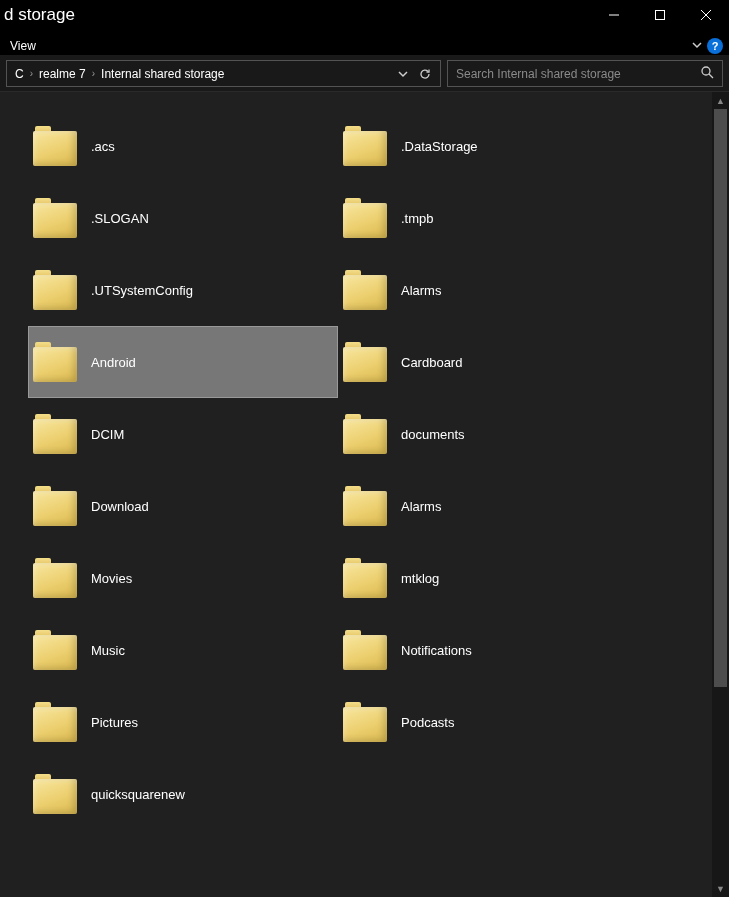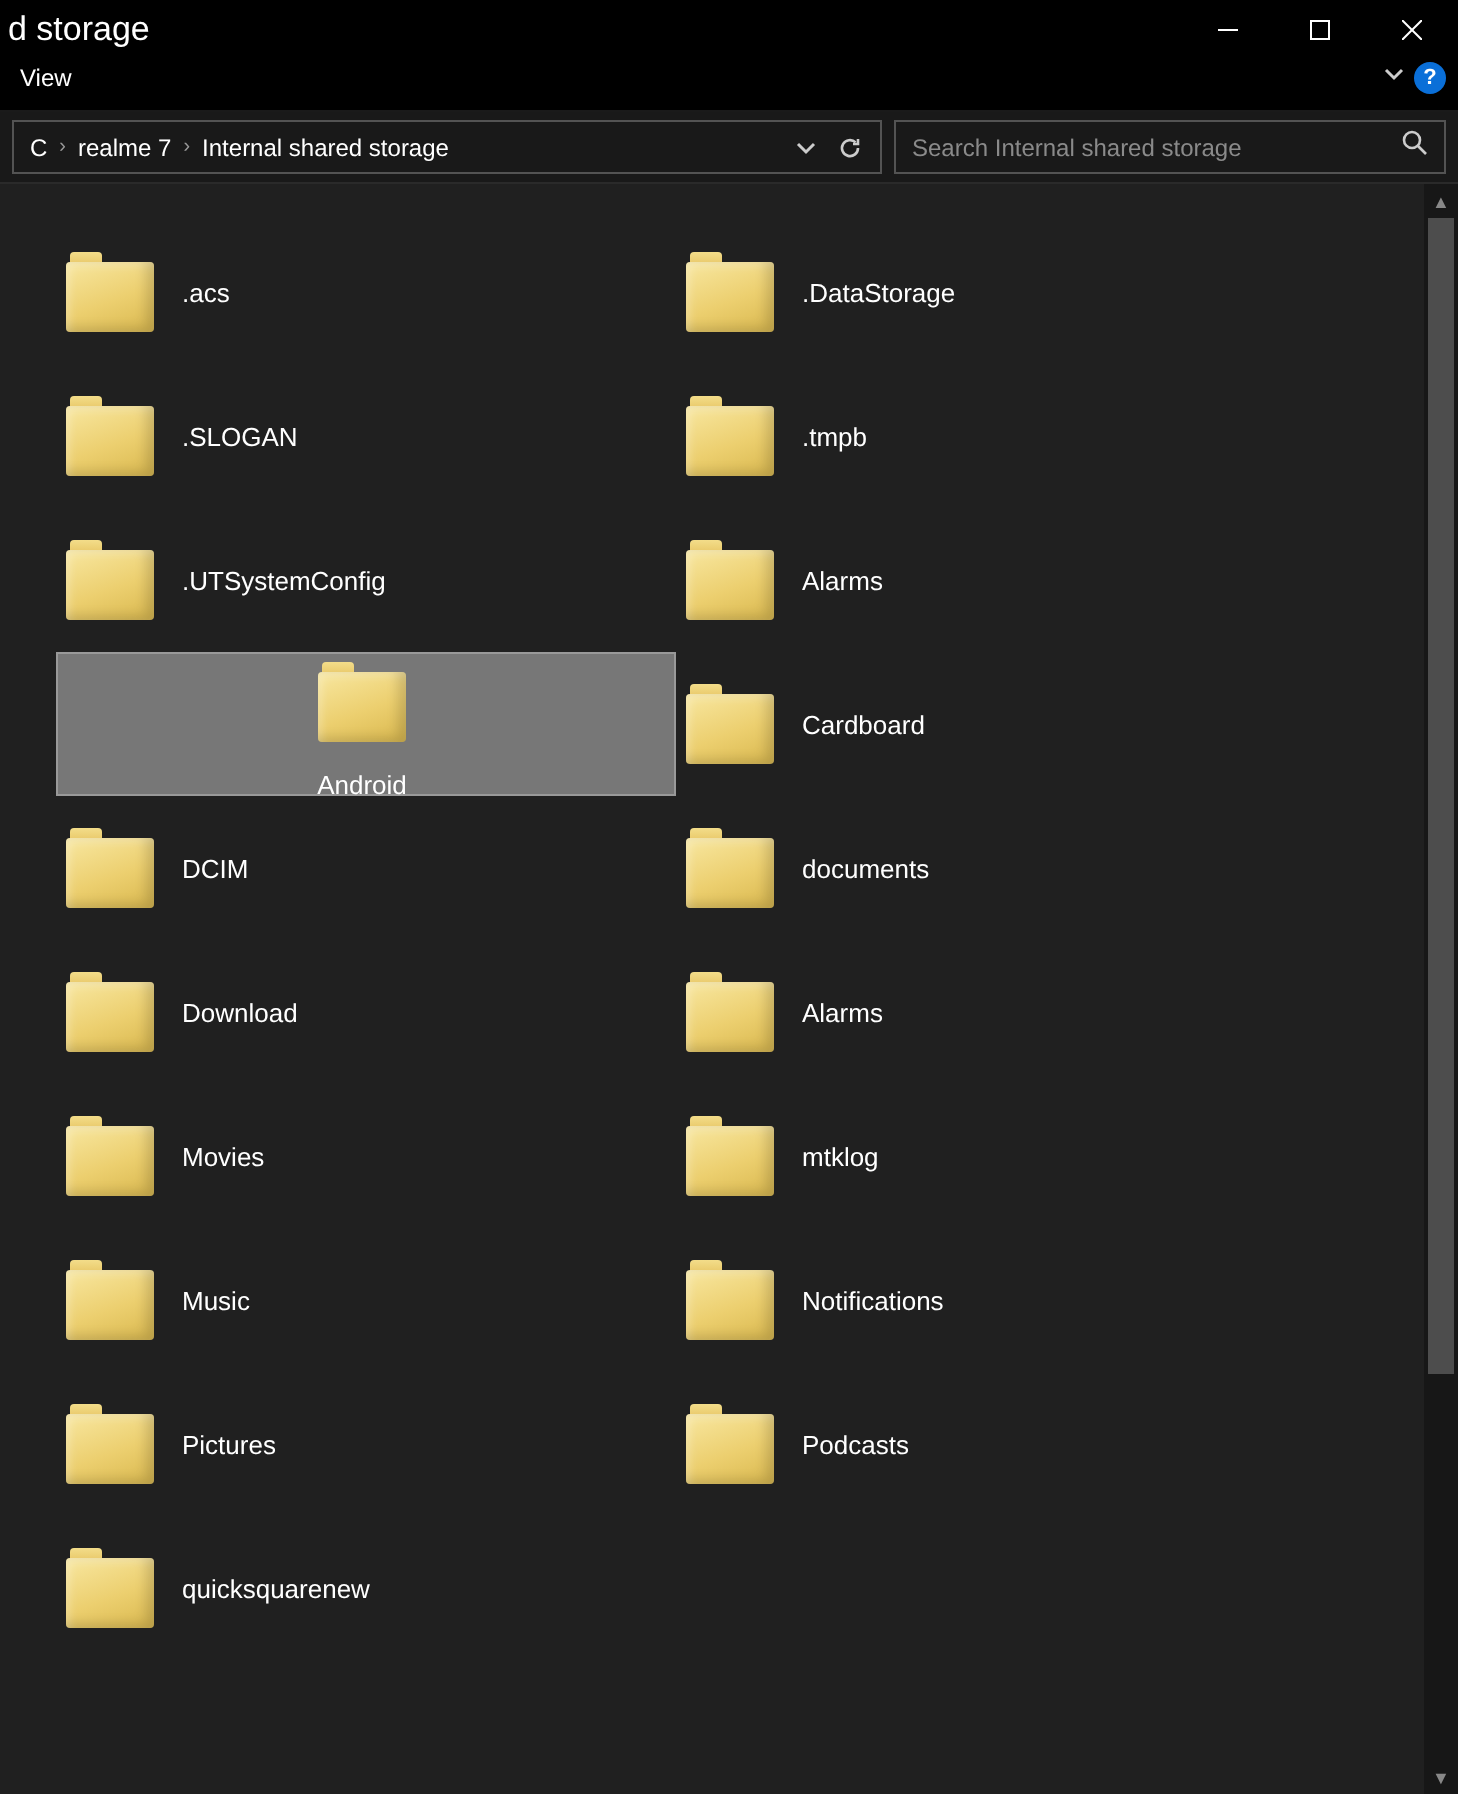"View" .menubar { align-items: flex-start -> flex-end }
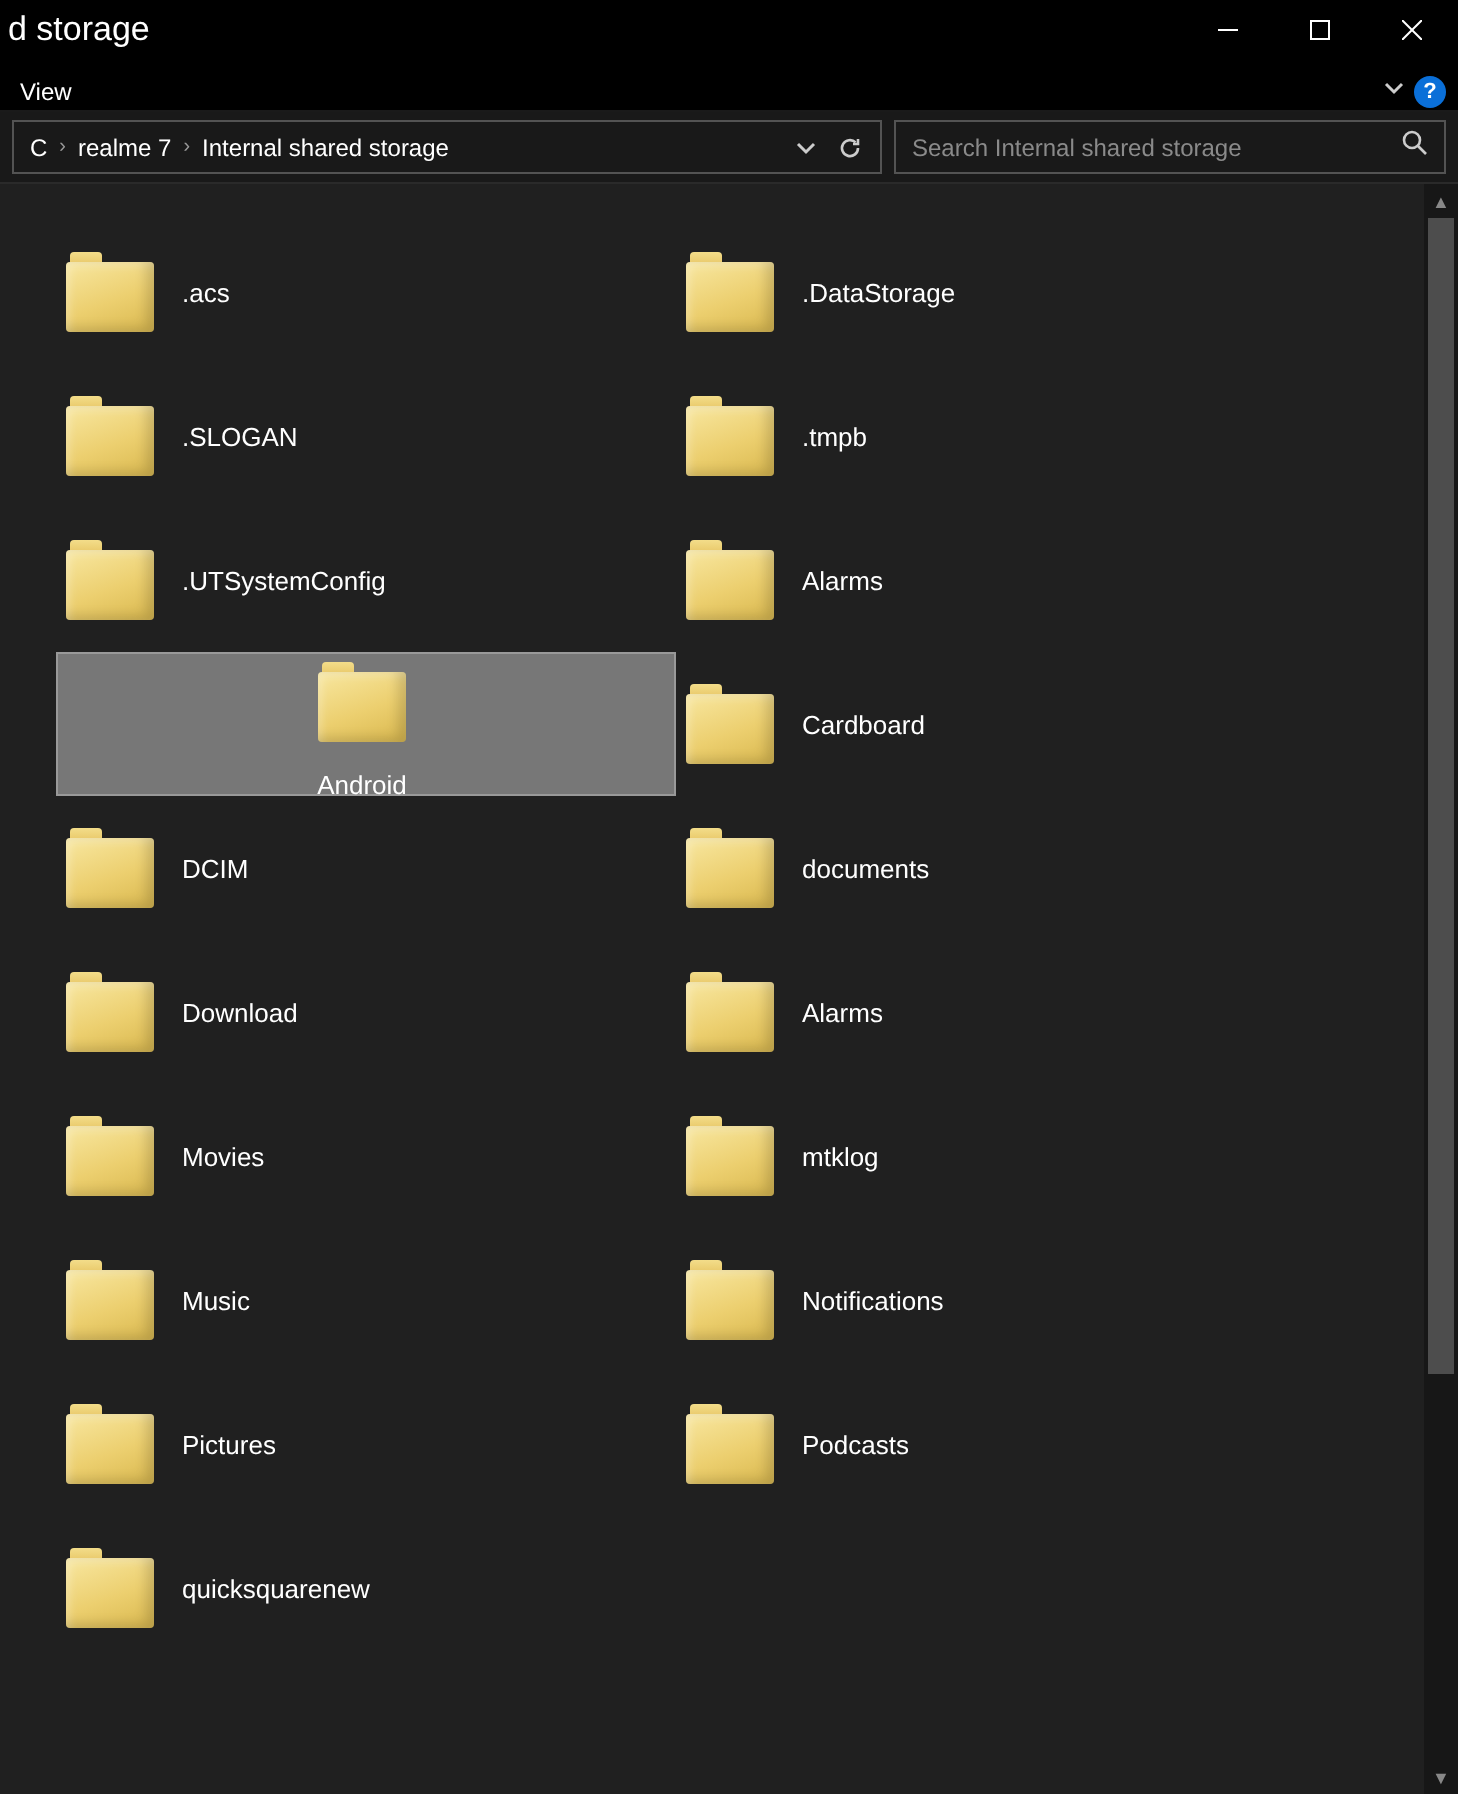"Android" .folder.selected { flex-direction: column -> none }
